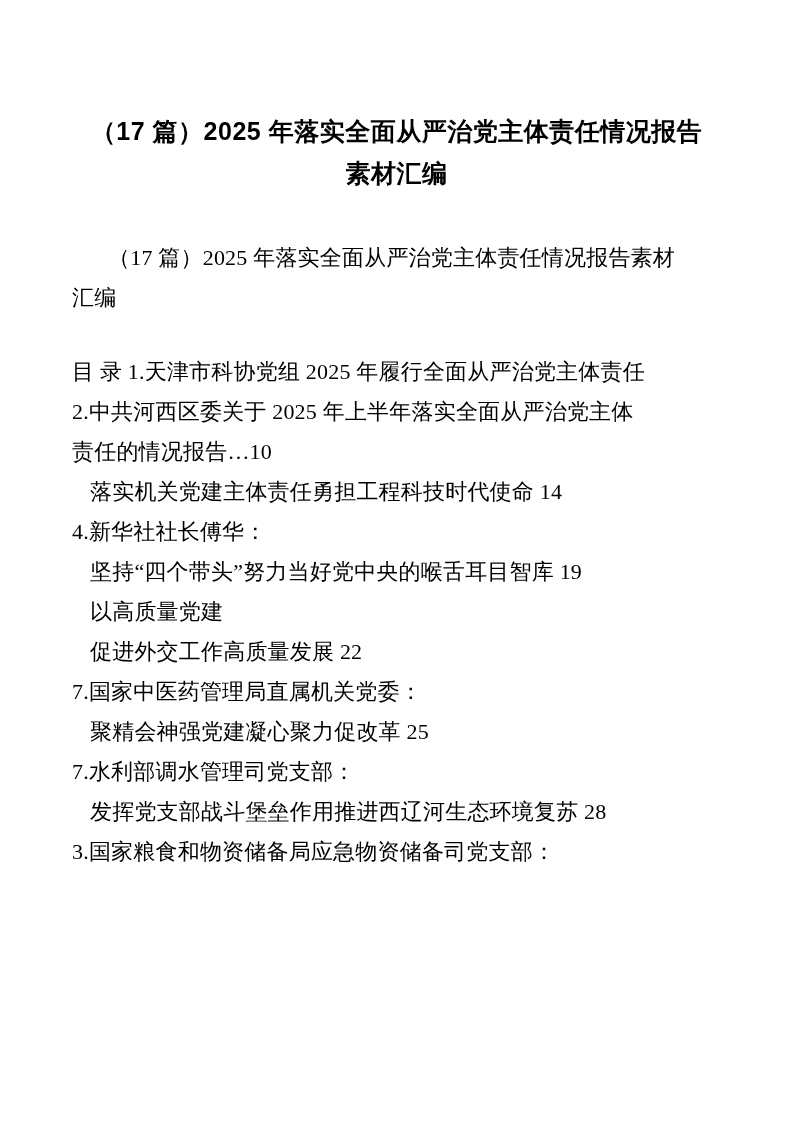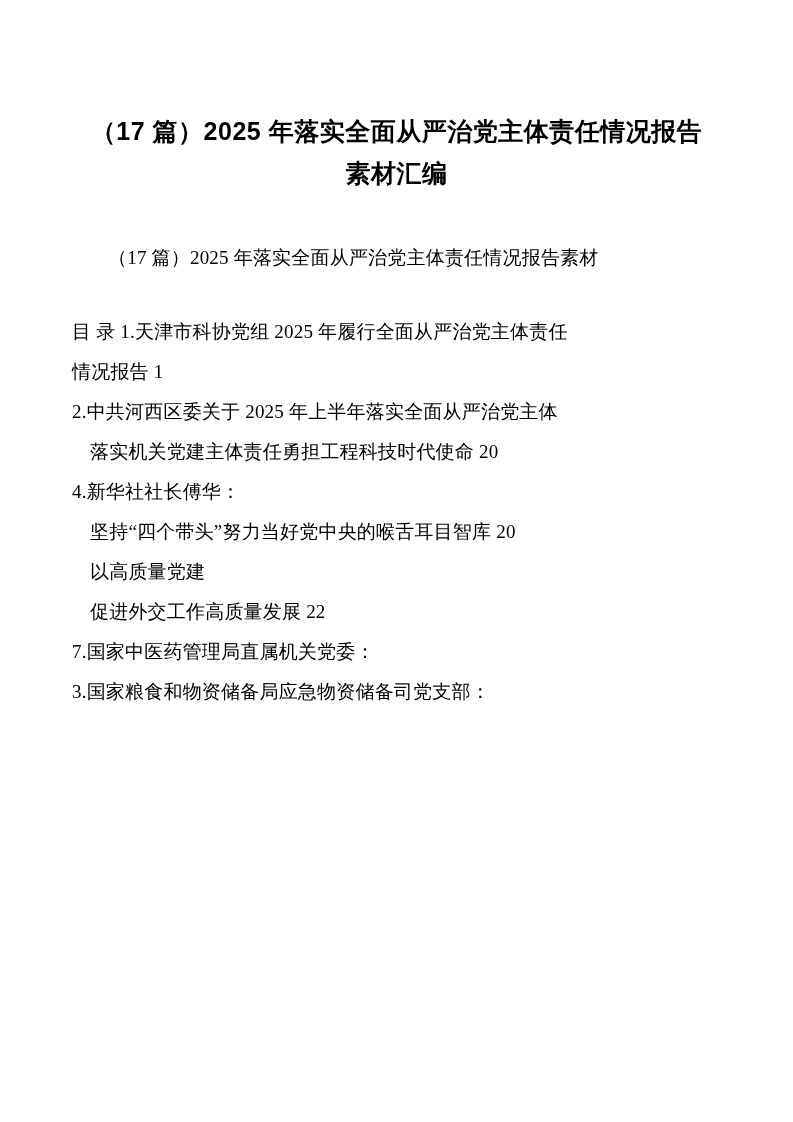"（17 篇）2025 年落实全面从严治党主体责任情况报告素材" p.para { font-size: 19px -> 22px }
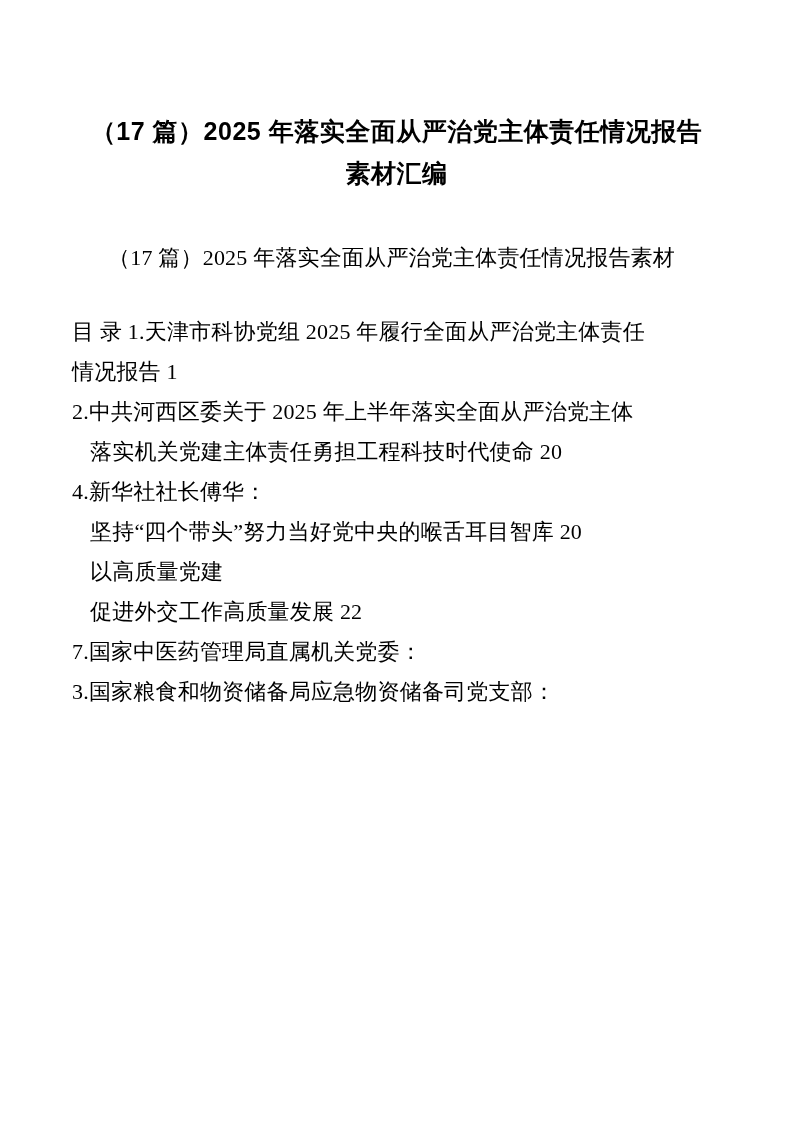"汇编" p.para { html: none -> <p>汇编</p> }
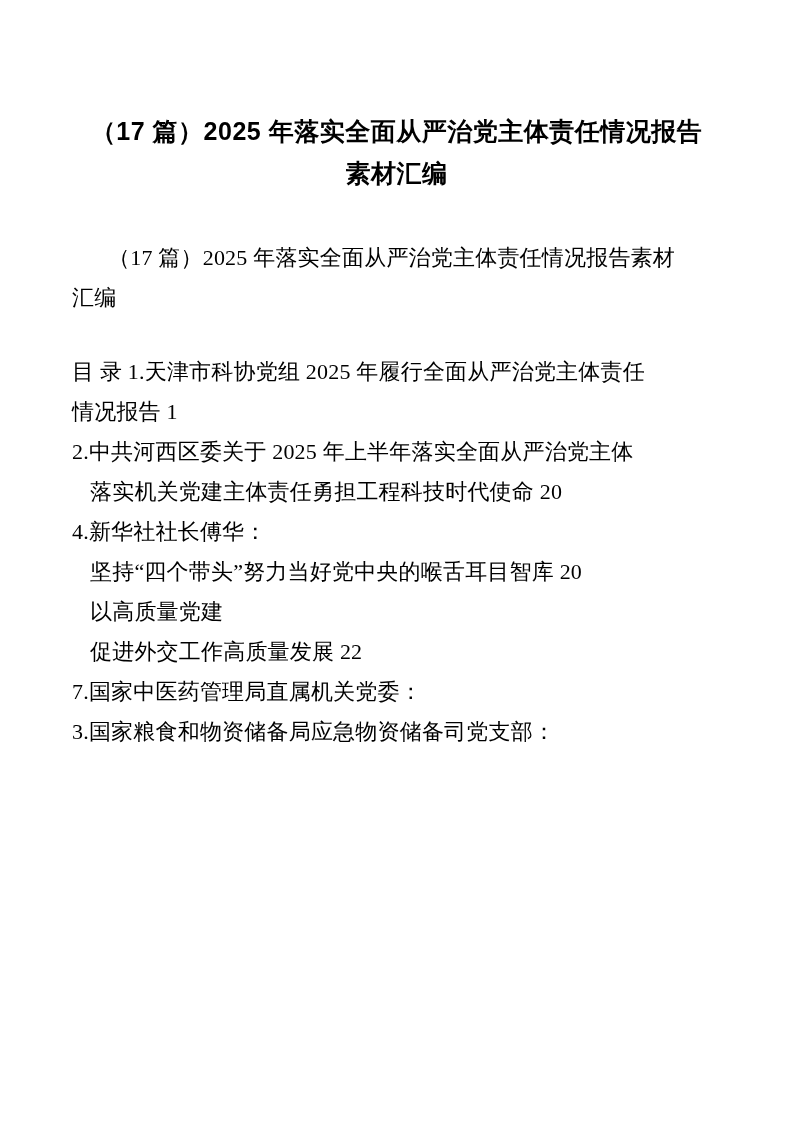"情况报告 1" p.para { html: <p>情况报告 1</p> -> none }
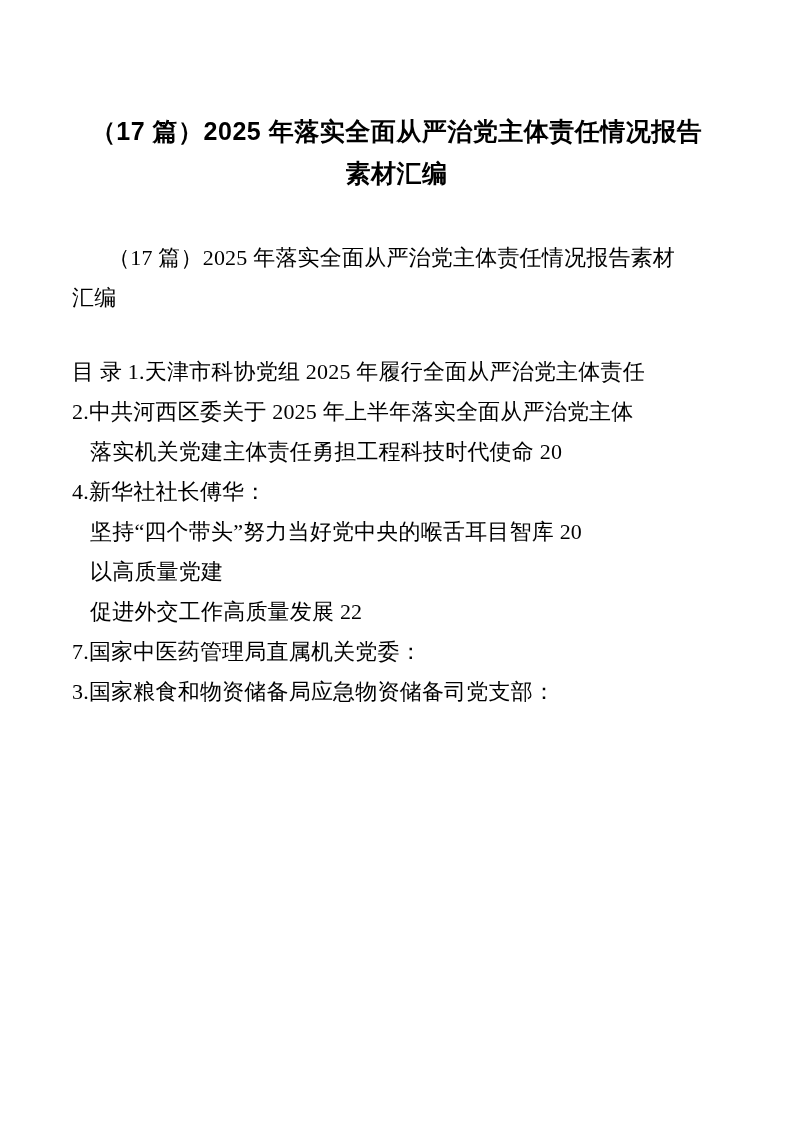"责任的情况报告…10" p.para { html: none -> <p>责任的情况报告…10</p> }
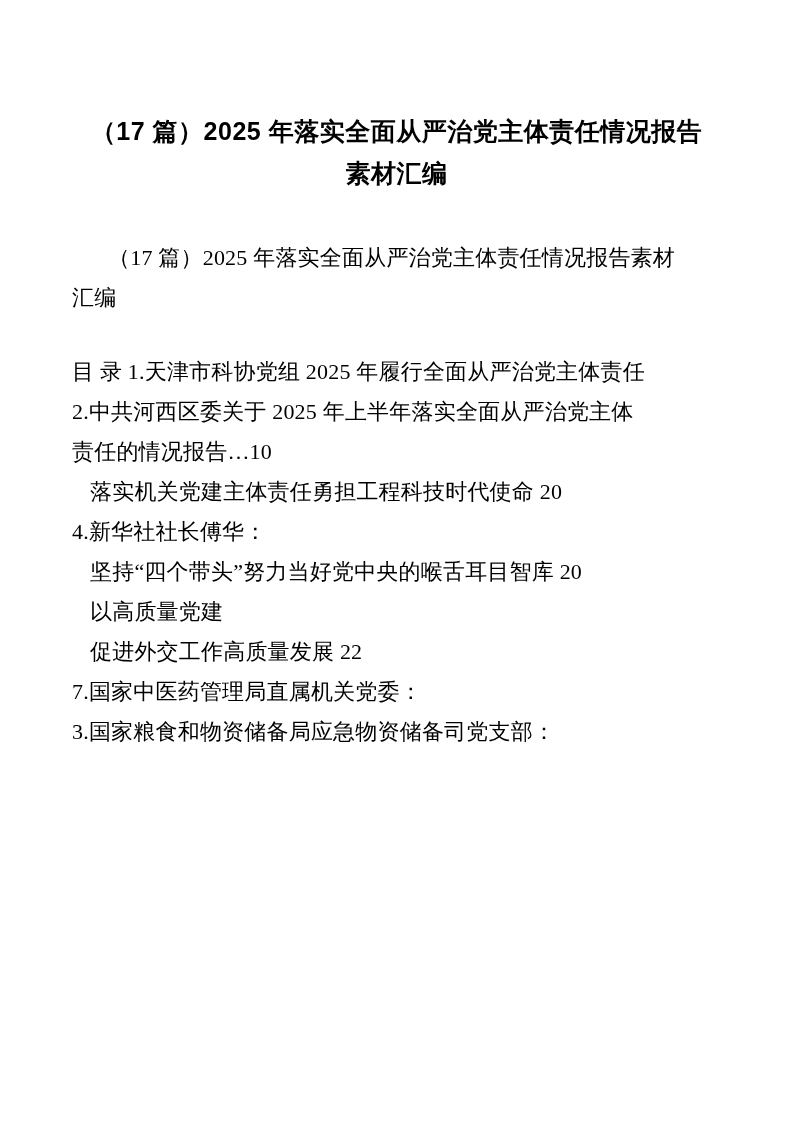"落实机关党建主体责任勇担工程科技时代使命 20" p.para { text: 20 -> 14 }
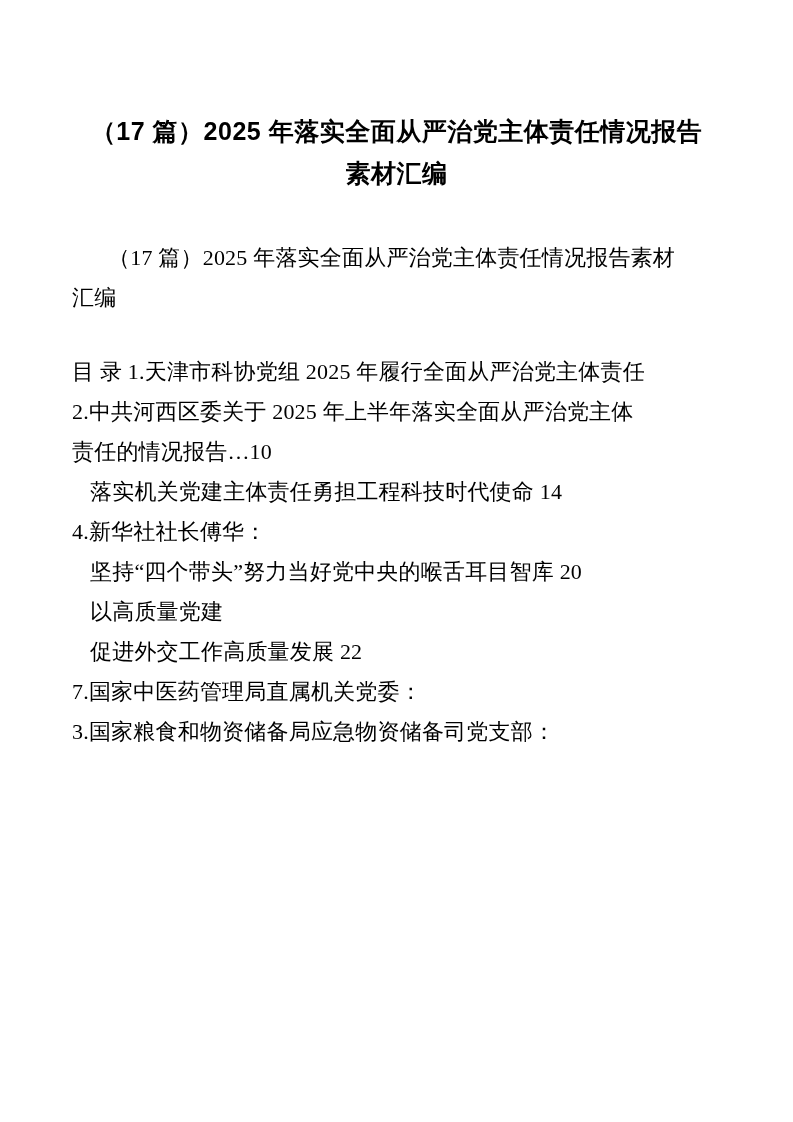"坚持“四个带头”努力当好党中央的喉舌耳目智库 20" p.para { text: 20 -> 19 }
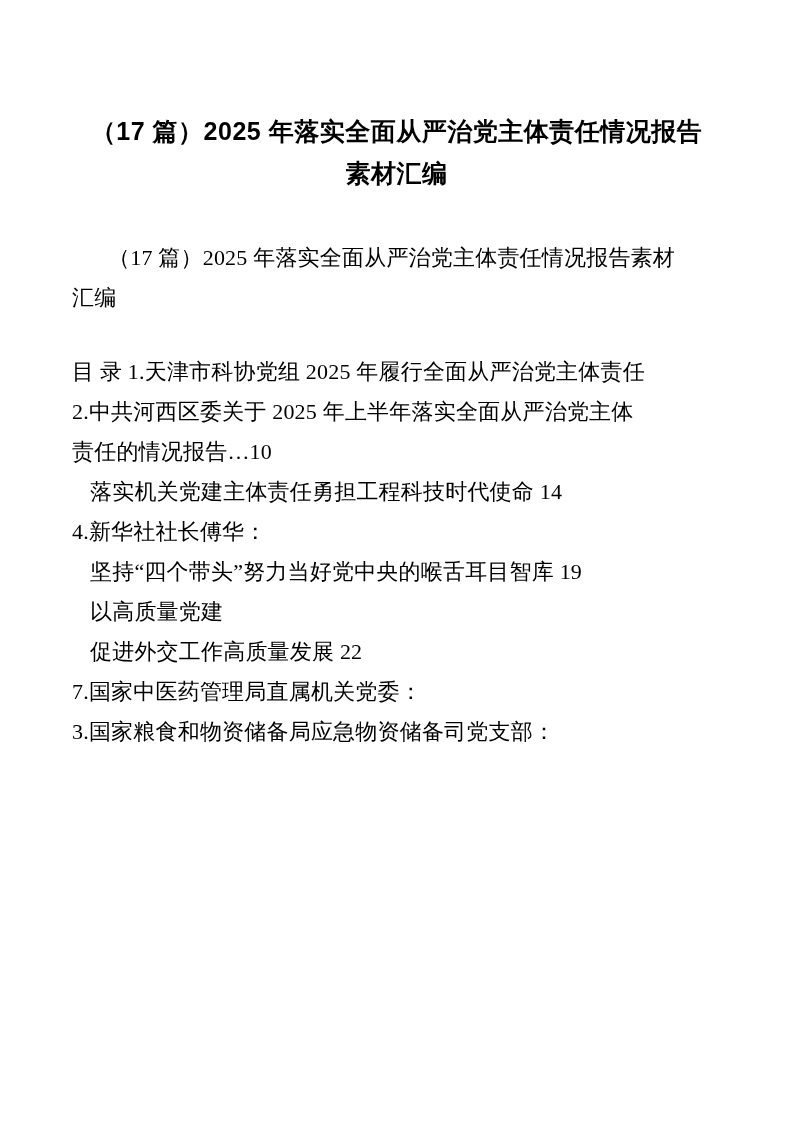"聚精会神强党建凝心聚力促改革 25" p.para { html: none -> <p>聚精会神强党建凝心聚力促改革 25</p> }
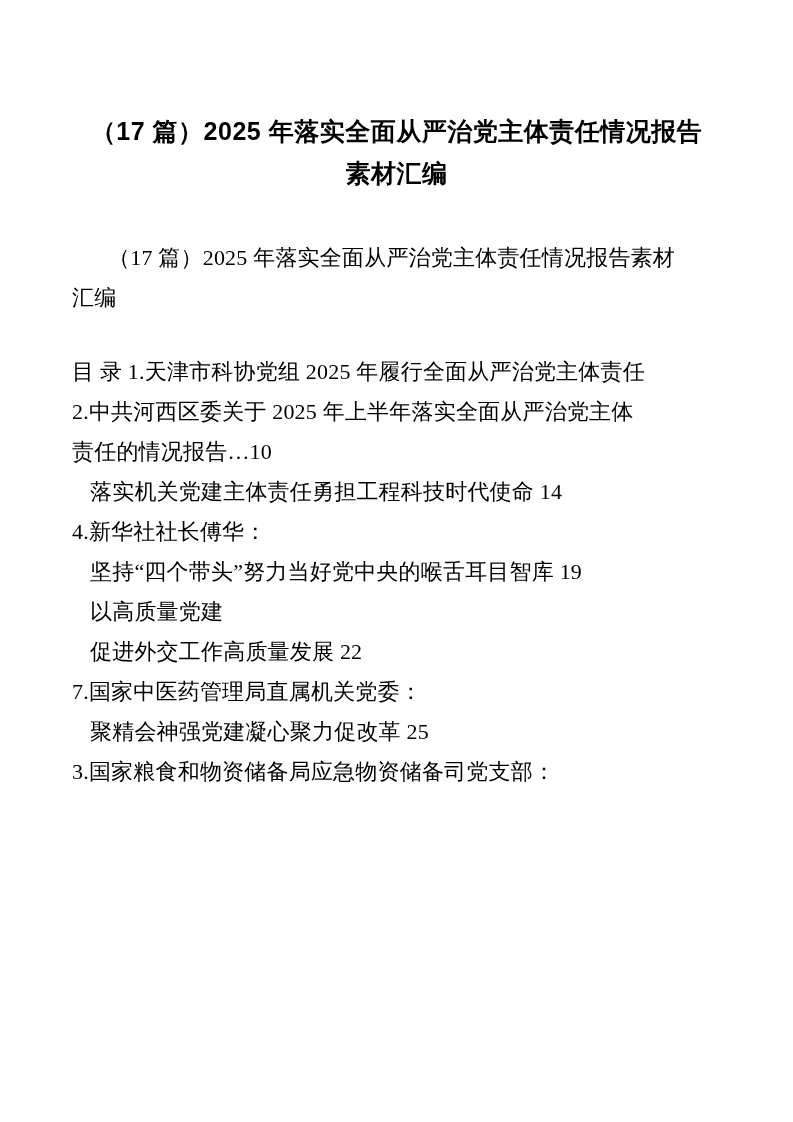"7.水利部调水管理司党支部：" p.para { html: none -> <p>7.水利部调水管理司党支部：</p> }
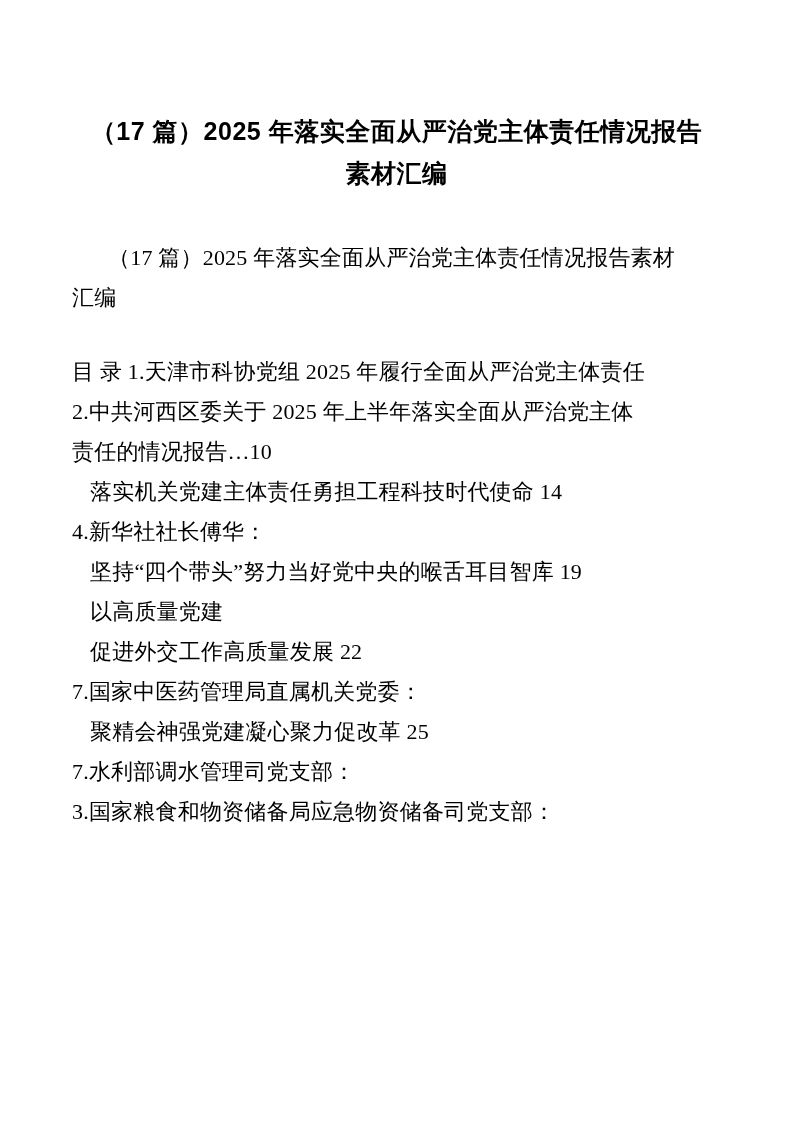"发挥党支部战斗堡垒作用推进西辽河生态环境复苏 28" p.para { html: none -> <p>发挥党支部战斗堡垒作用推进西辽河生态环境复苏 28</p> }
